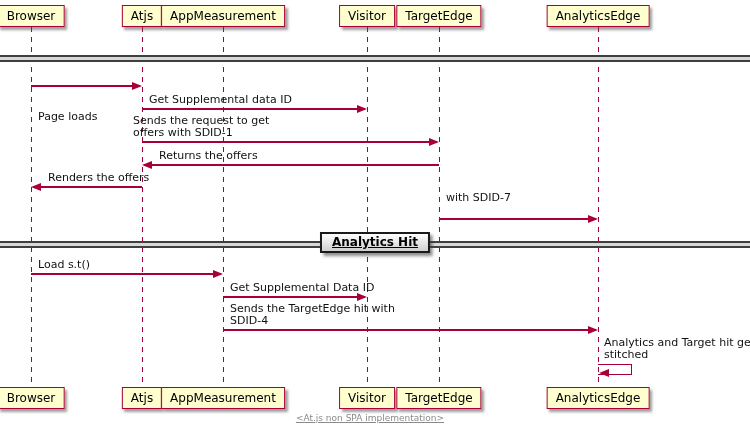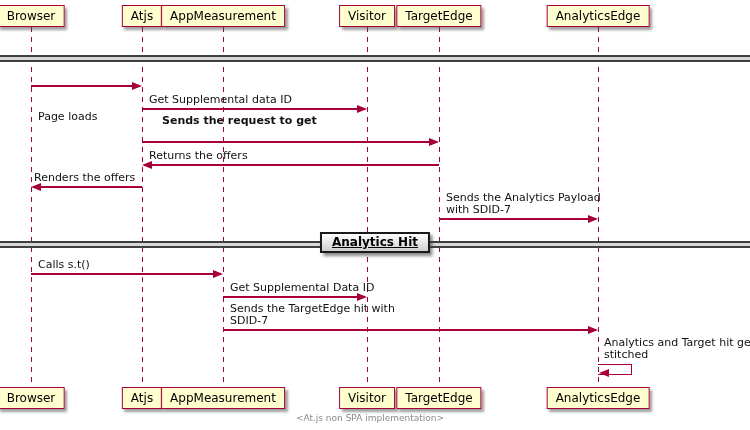"Sends the request to get" div.msg-label { font-weight: bold -> none; left: 162px -> 133px }
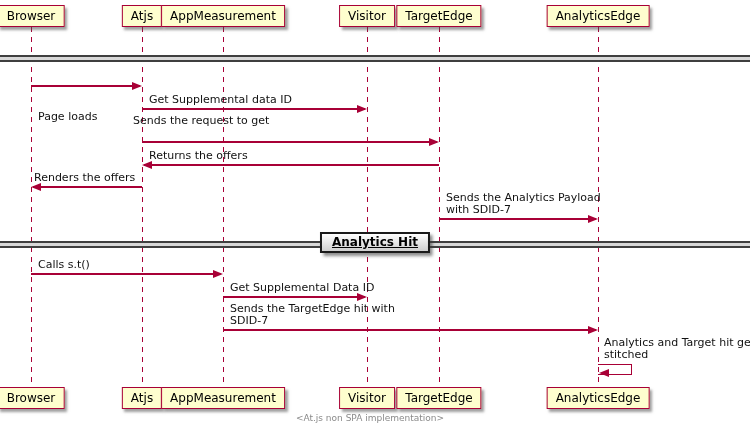"offers with SDID-1" div { html: none -> <div>offers with SDID-1</div> }
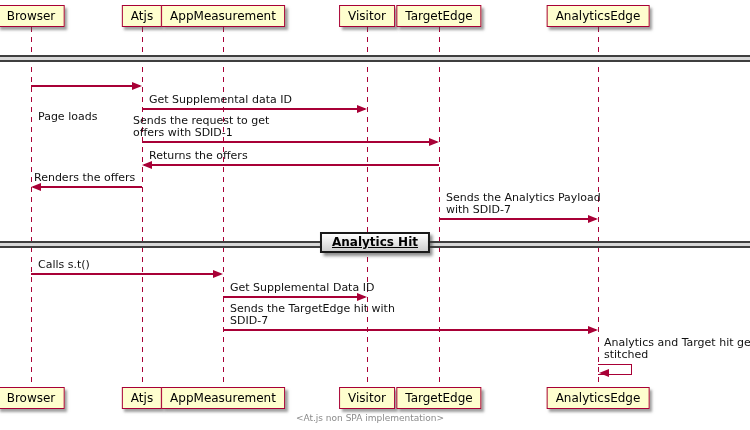"Returns the offers" div.msg-label { left: 149px -> 159px }
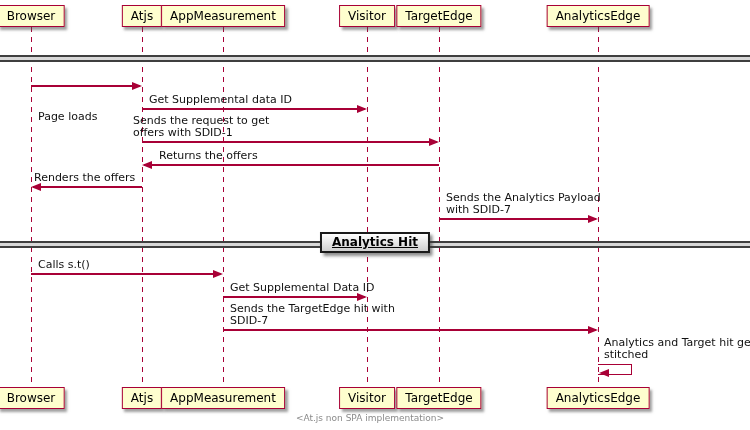"Renders the offers" div.msg-label { left: 34px -> 48px }
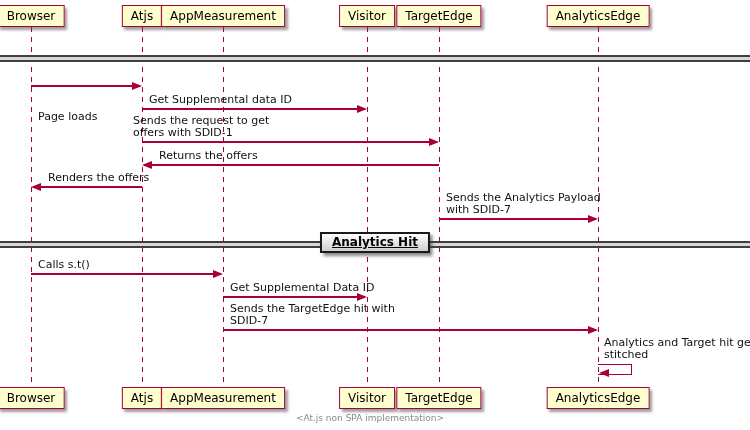"Sends the Analytics Payload" div { html: <div>Sends the Analytics Payload</div> -> none }
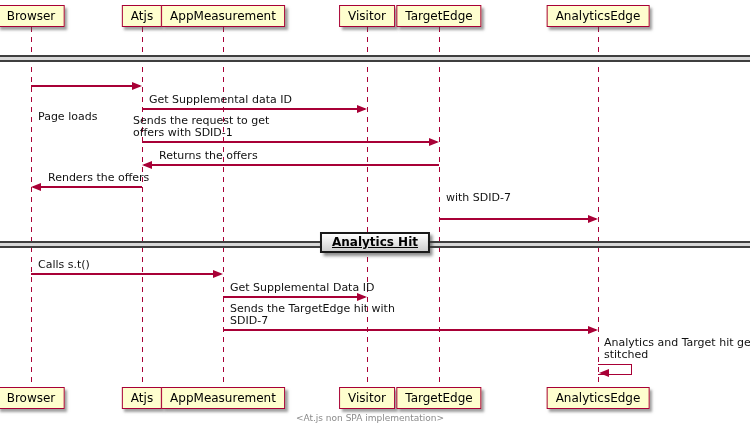"Calls s.t()" div { text: Calls -> Load }
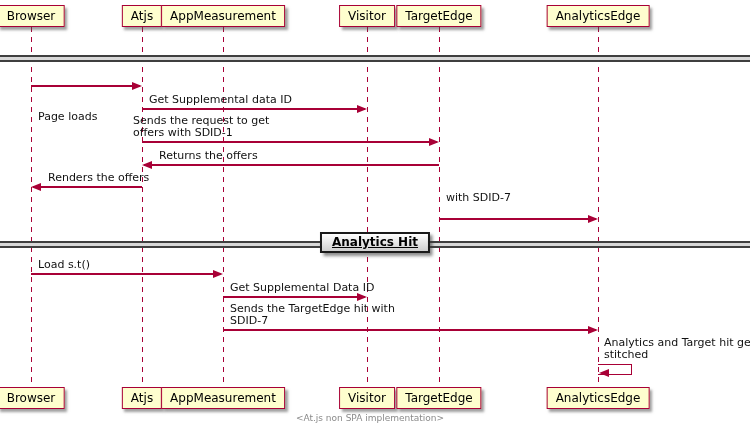"SDID-7" div { text: SDID-7 -> SDID-4 }
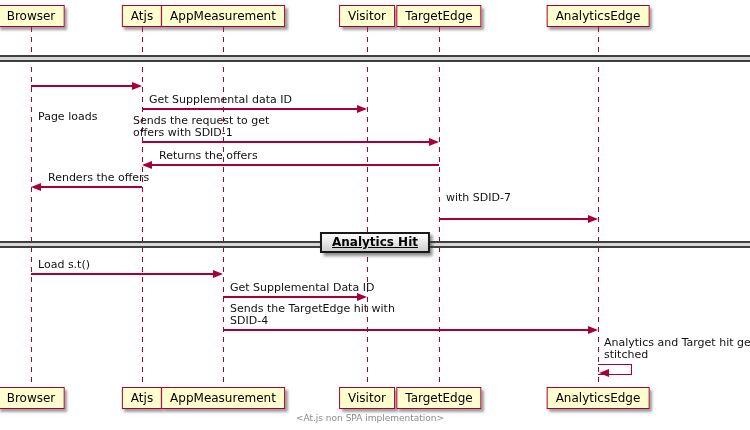"<At.js non SPA implementation>" .footer-note { text-decoration: none -> underline }
